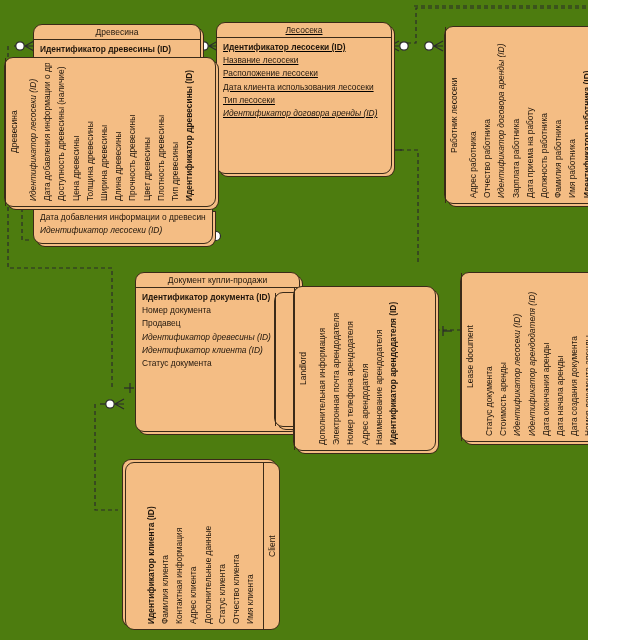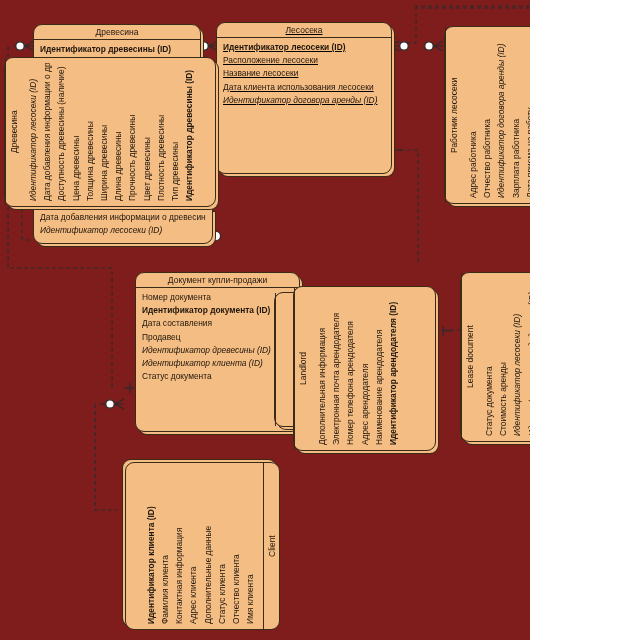"Древесина" #canvas { background: #7f1d1d -> #4d7c0f; width: 530px -> 588px }
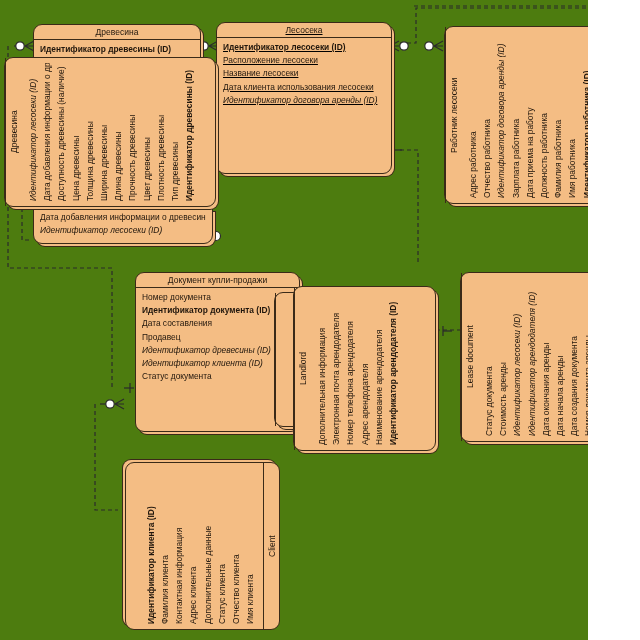"Расположение лесосеки" div.attr { order: before "Название лесосеки" -> after "Название лесосеки" }
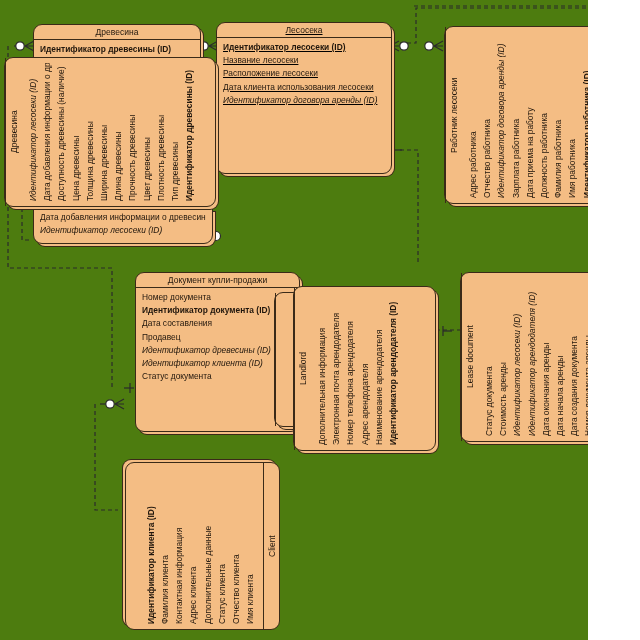"Тип лесосеки" div.attr { html: none -> <div>Тип лесосеки</div> }
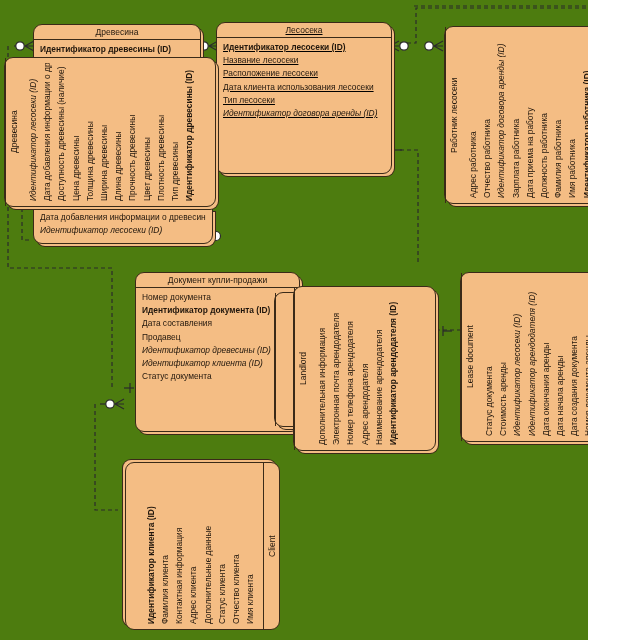"Номер документа" div.attr { order: before "Идентификатор документа (ID)" -> after "Идентификатор документа (ID)" }
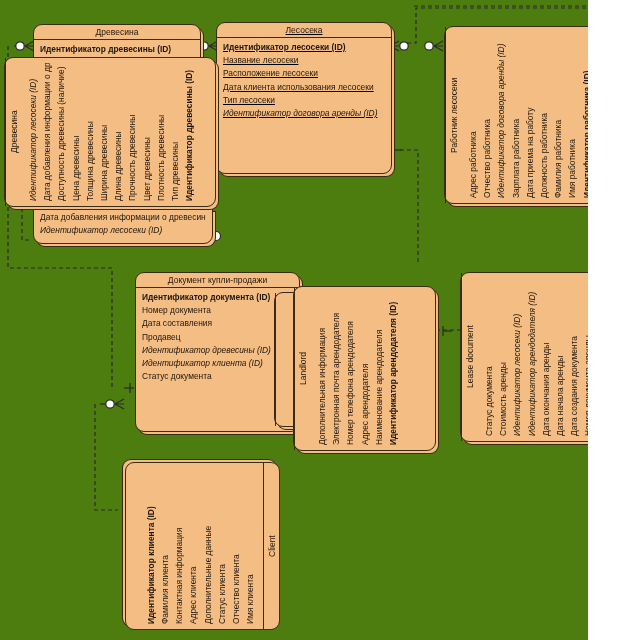"Дата составления" div.attr { html: <div>Дата составления</div> -> none }
